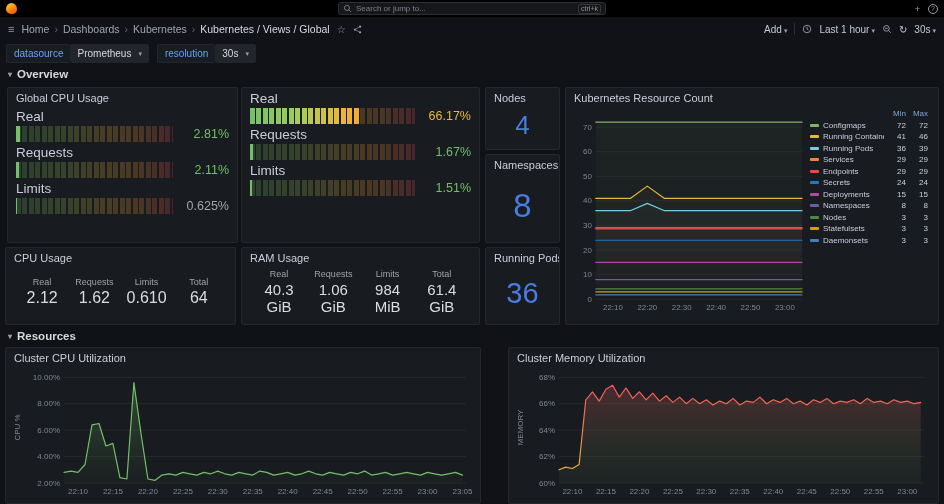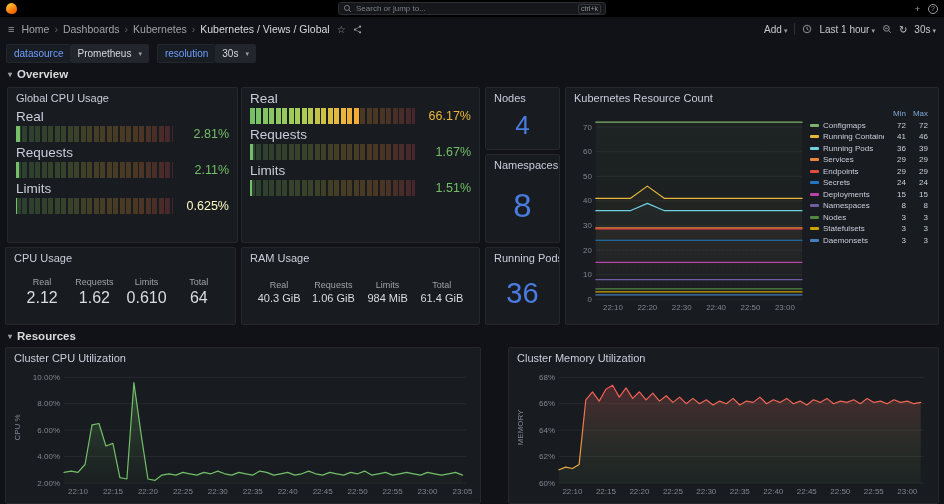"0.625%" div.gauge-value { color: #fef9c3 -> #a3a3a3 }
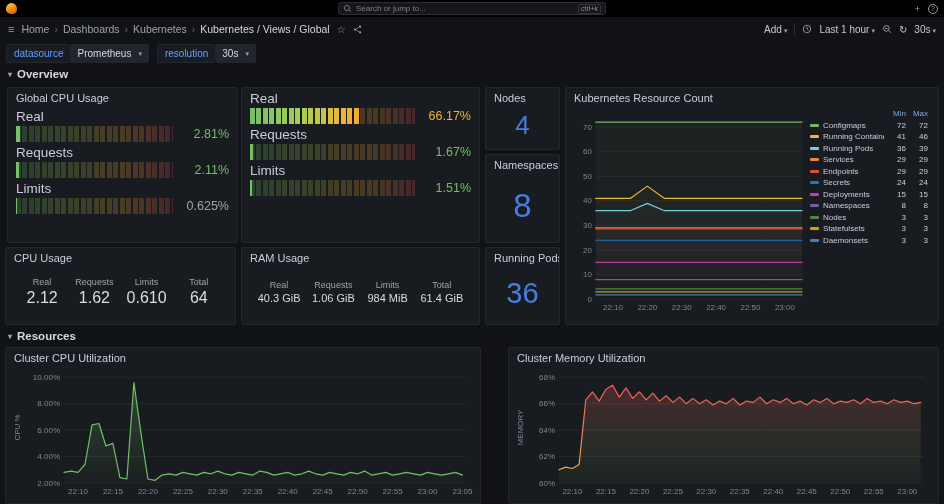"40.3 GiB" .stat .val.sm { font-size: 11px -> 15px }
